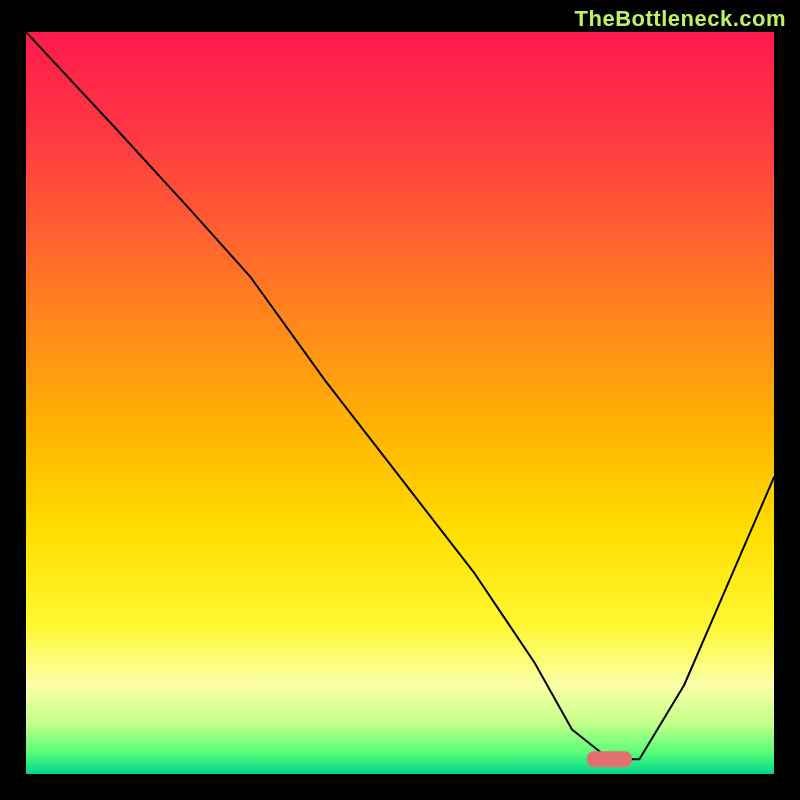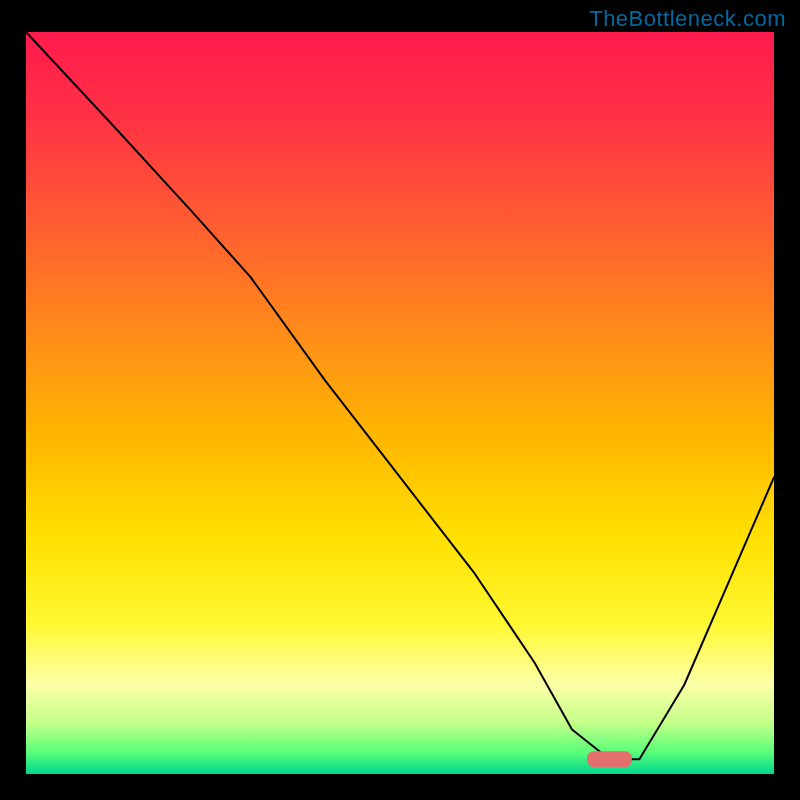"TheBottleneck.com" .watermark { color: #0369a1 -> #bef264; font-weight: normal -> bold }
